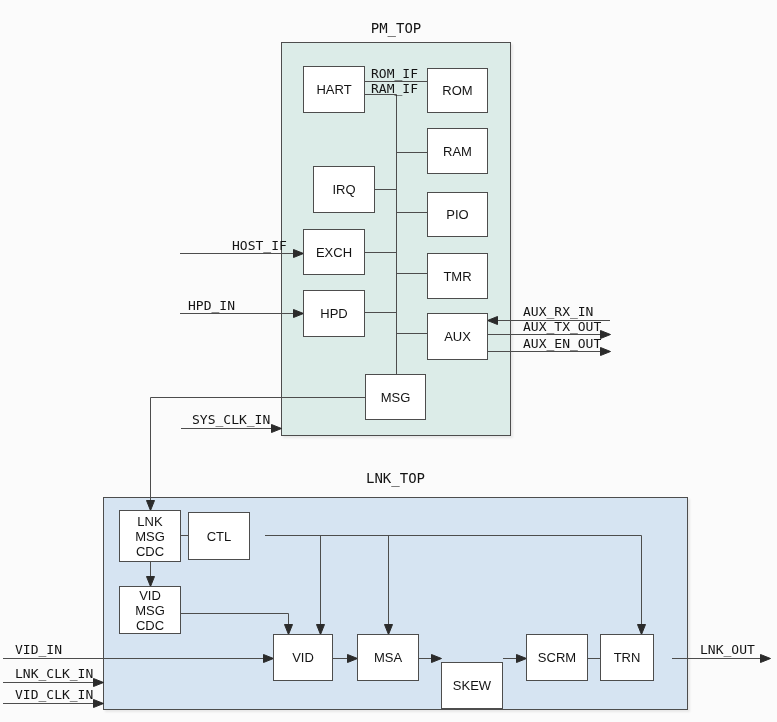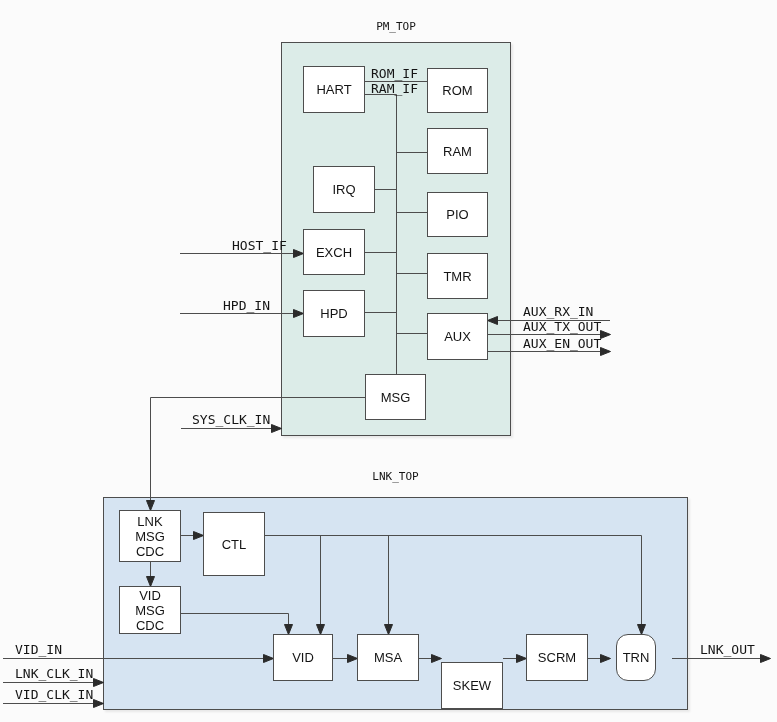"PM_TOP" .title { font-size: 11px -> 14px }
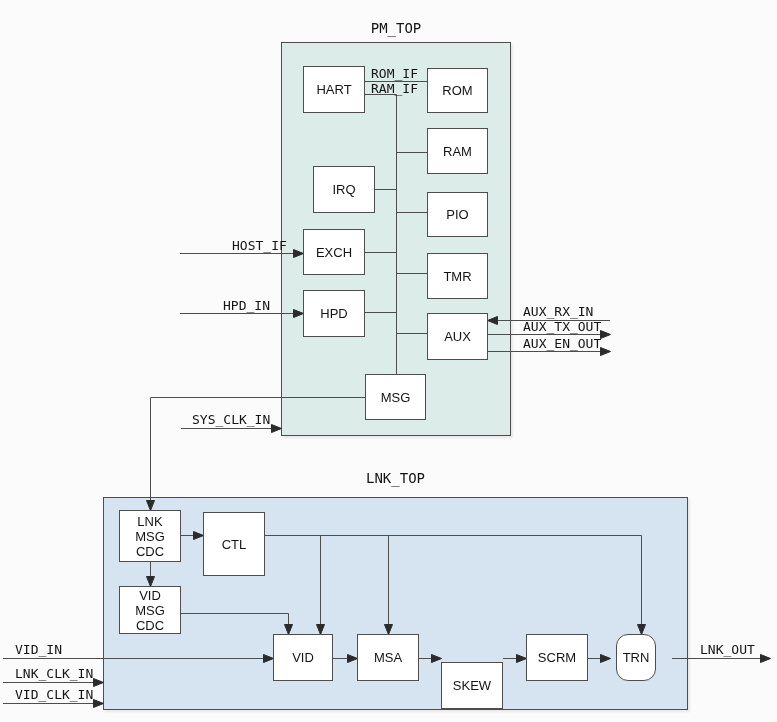"HPD_IN" .l-hpdin { left: 207px -> 172px }
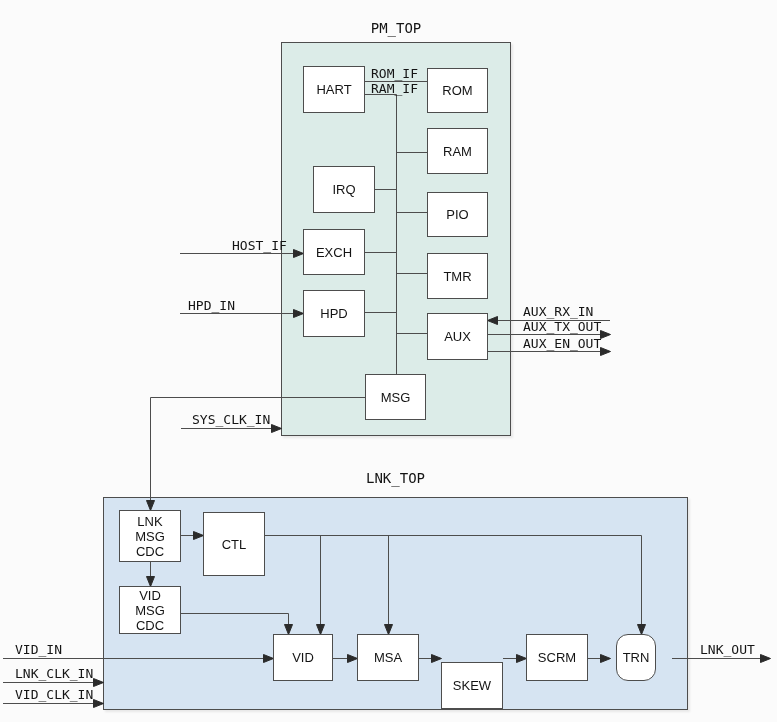"CTL" .b-ctl { height: 64px -> 48px; left: 203px -> 188px }
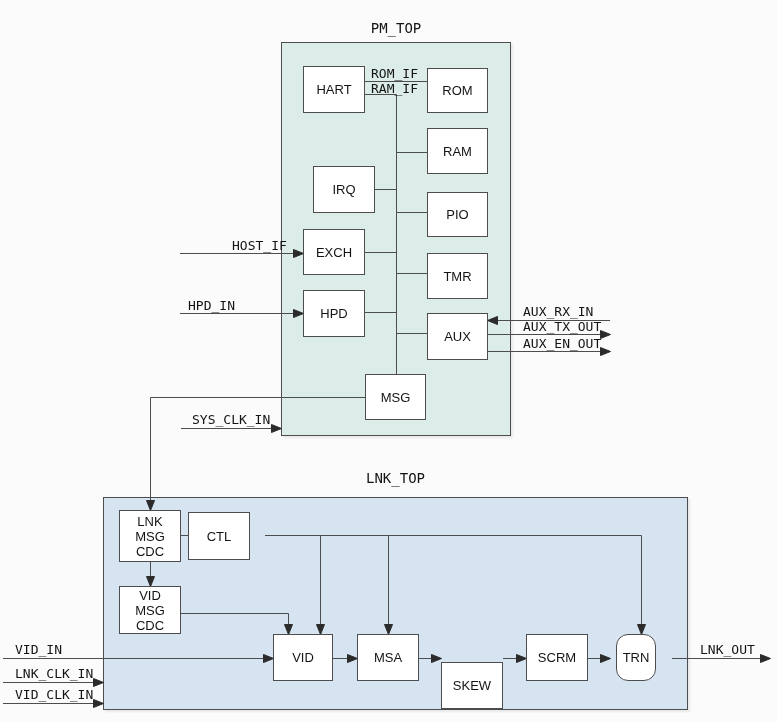"TRN" .b-trn { border-radius: 12px -> none; left: 616px -> 600px; width: 40px -> 54px }
